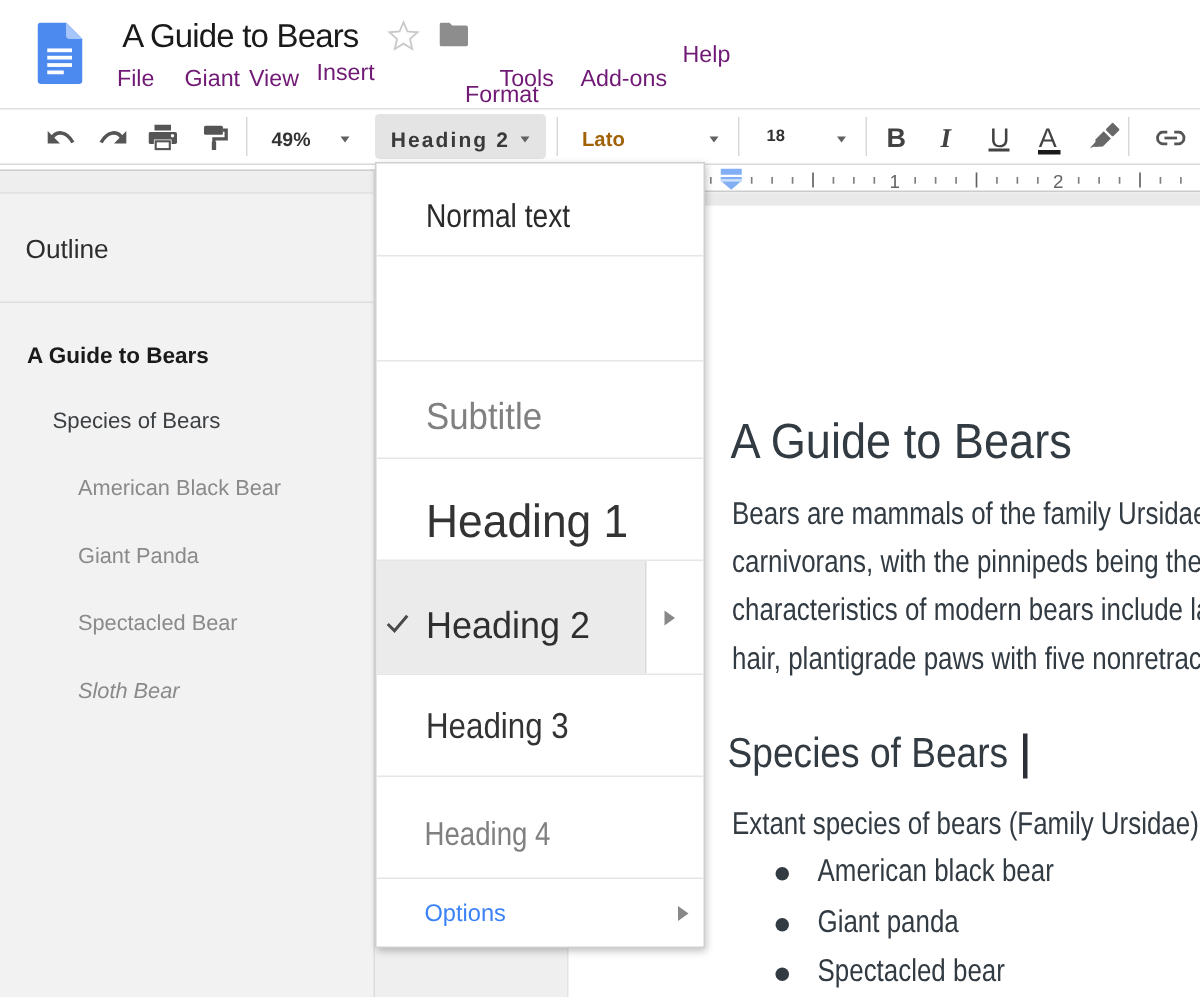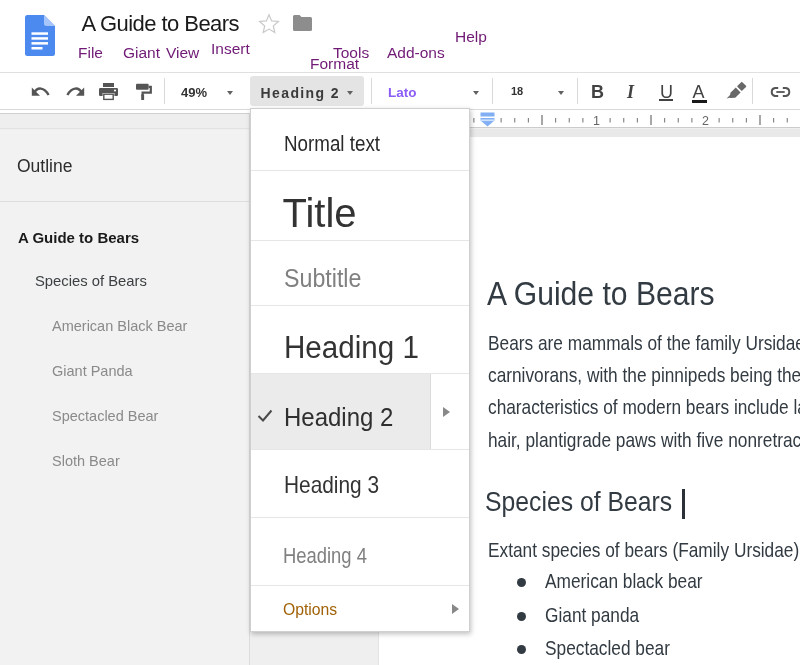"Lato" div.txt { color: #8b5cf6 -> #a16207 }
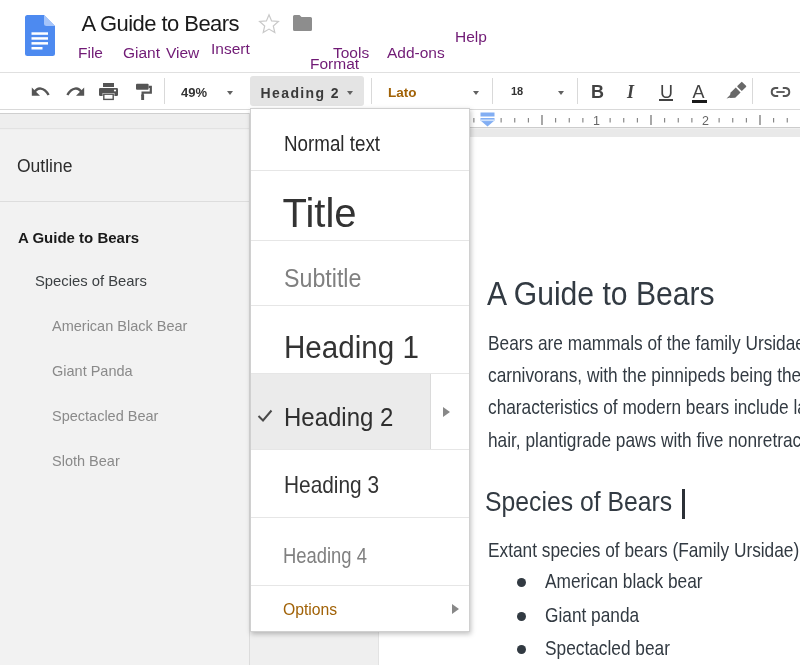"Title" div.txt { html: <div>Title</div> -> none }
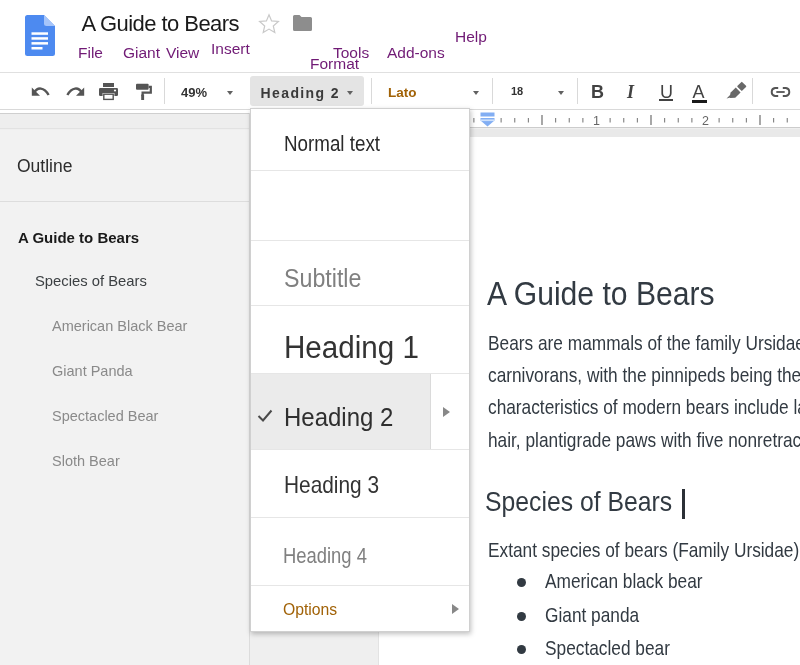"Sloth Bear" div.txt { font-style: none -> italic }
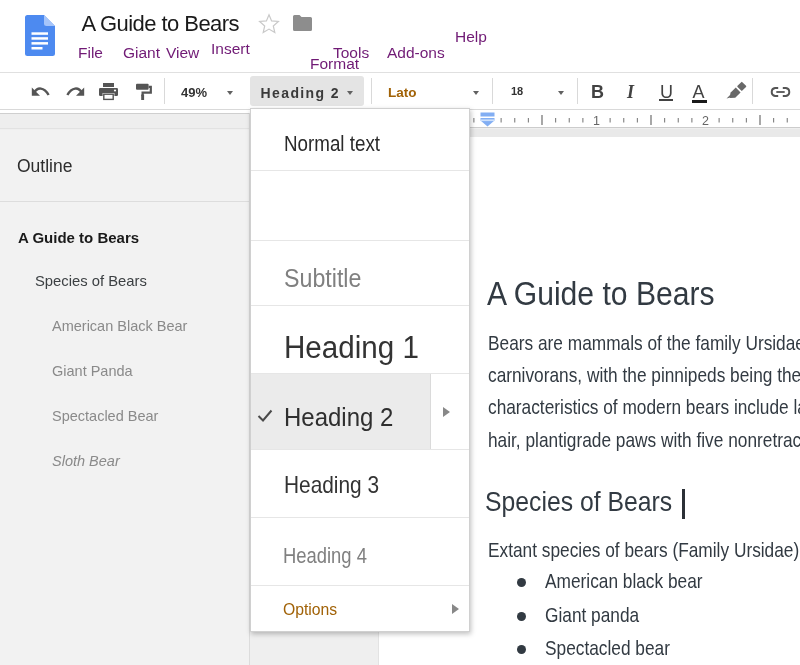"Options" div.txt { color: #a16207 -> #3b82f6 }
